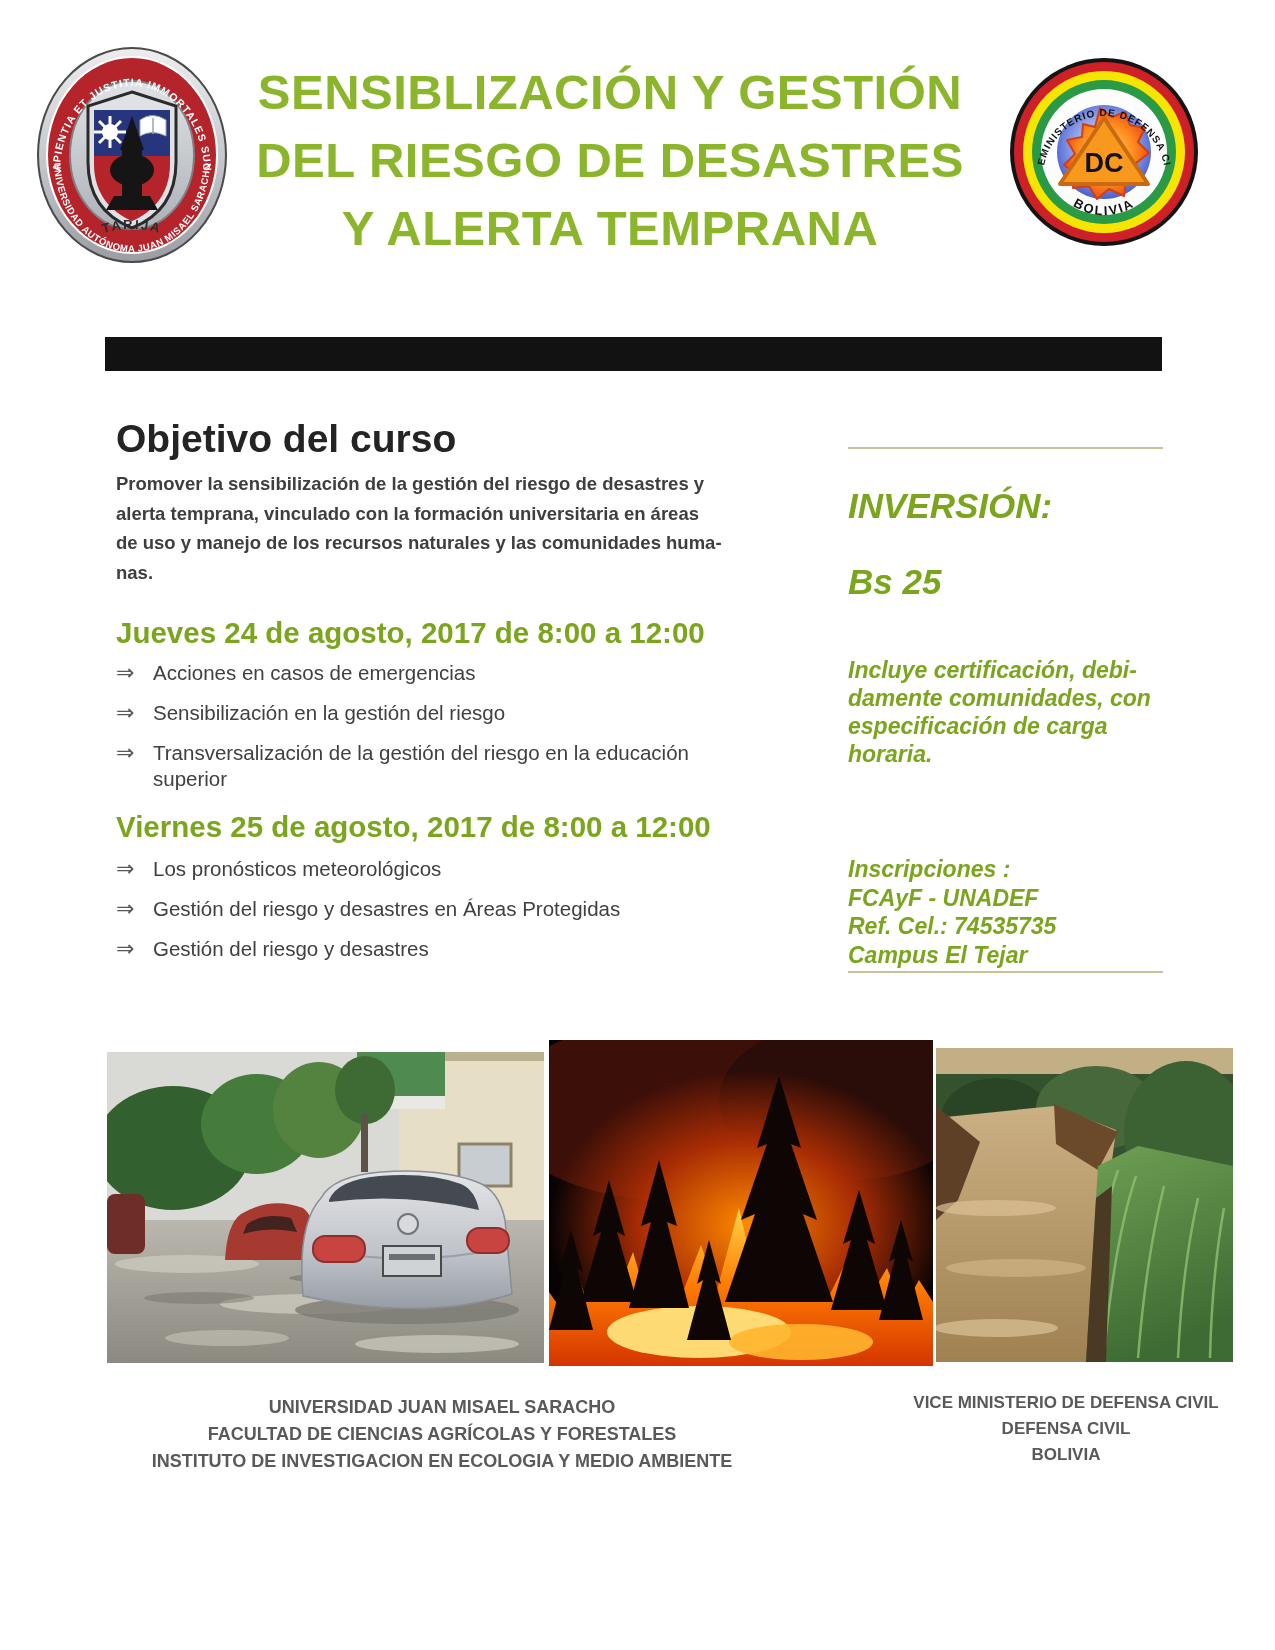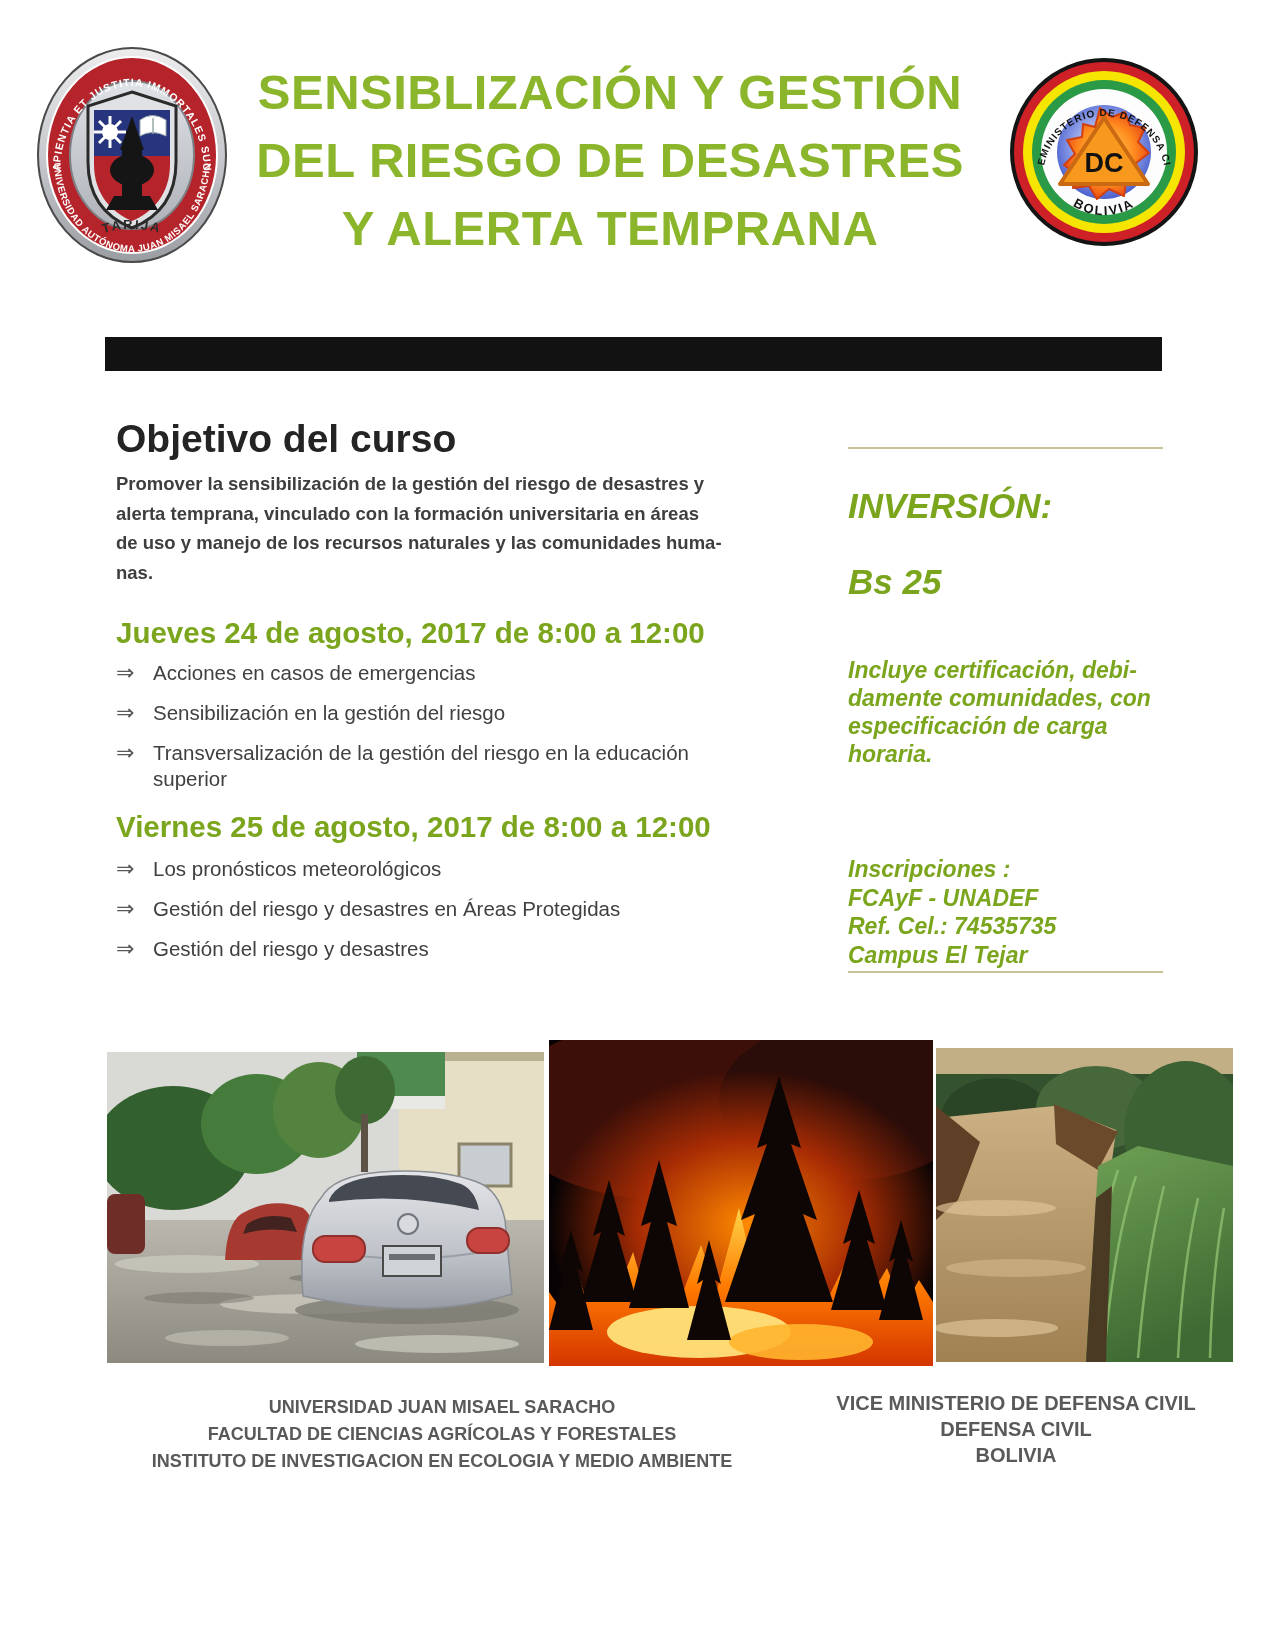"VICE MINISTERIO DE DEFENSA CIVIL" .cap-r { font-size: 20px -> 17px; left: 835px -> 885px }
